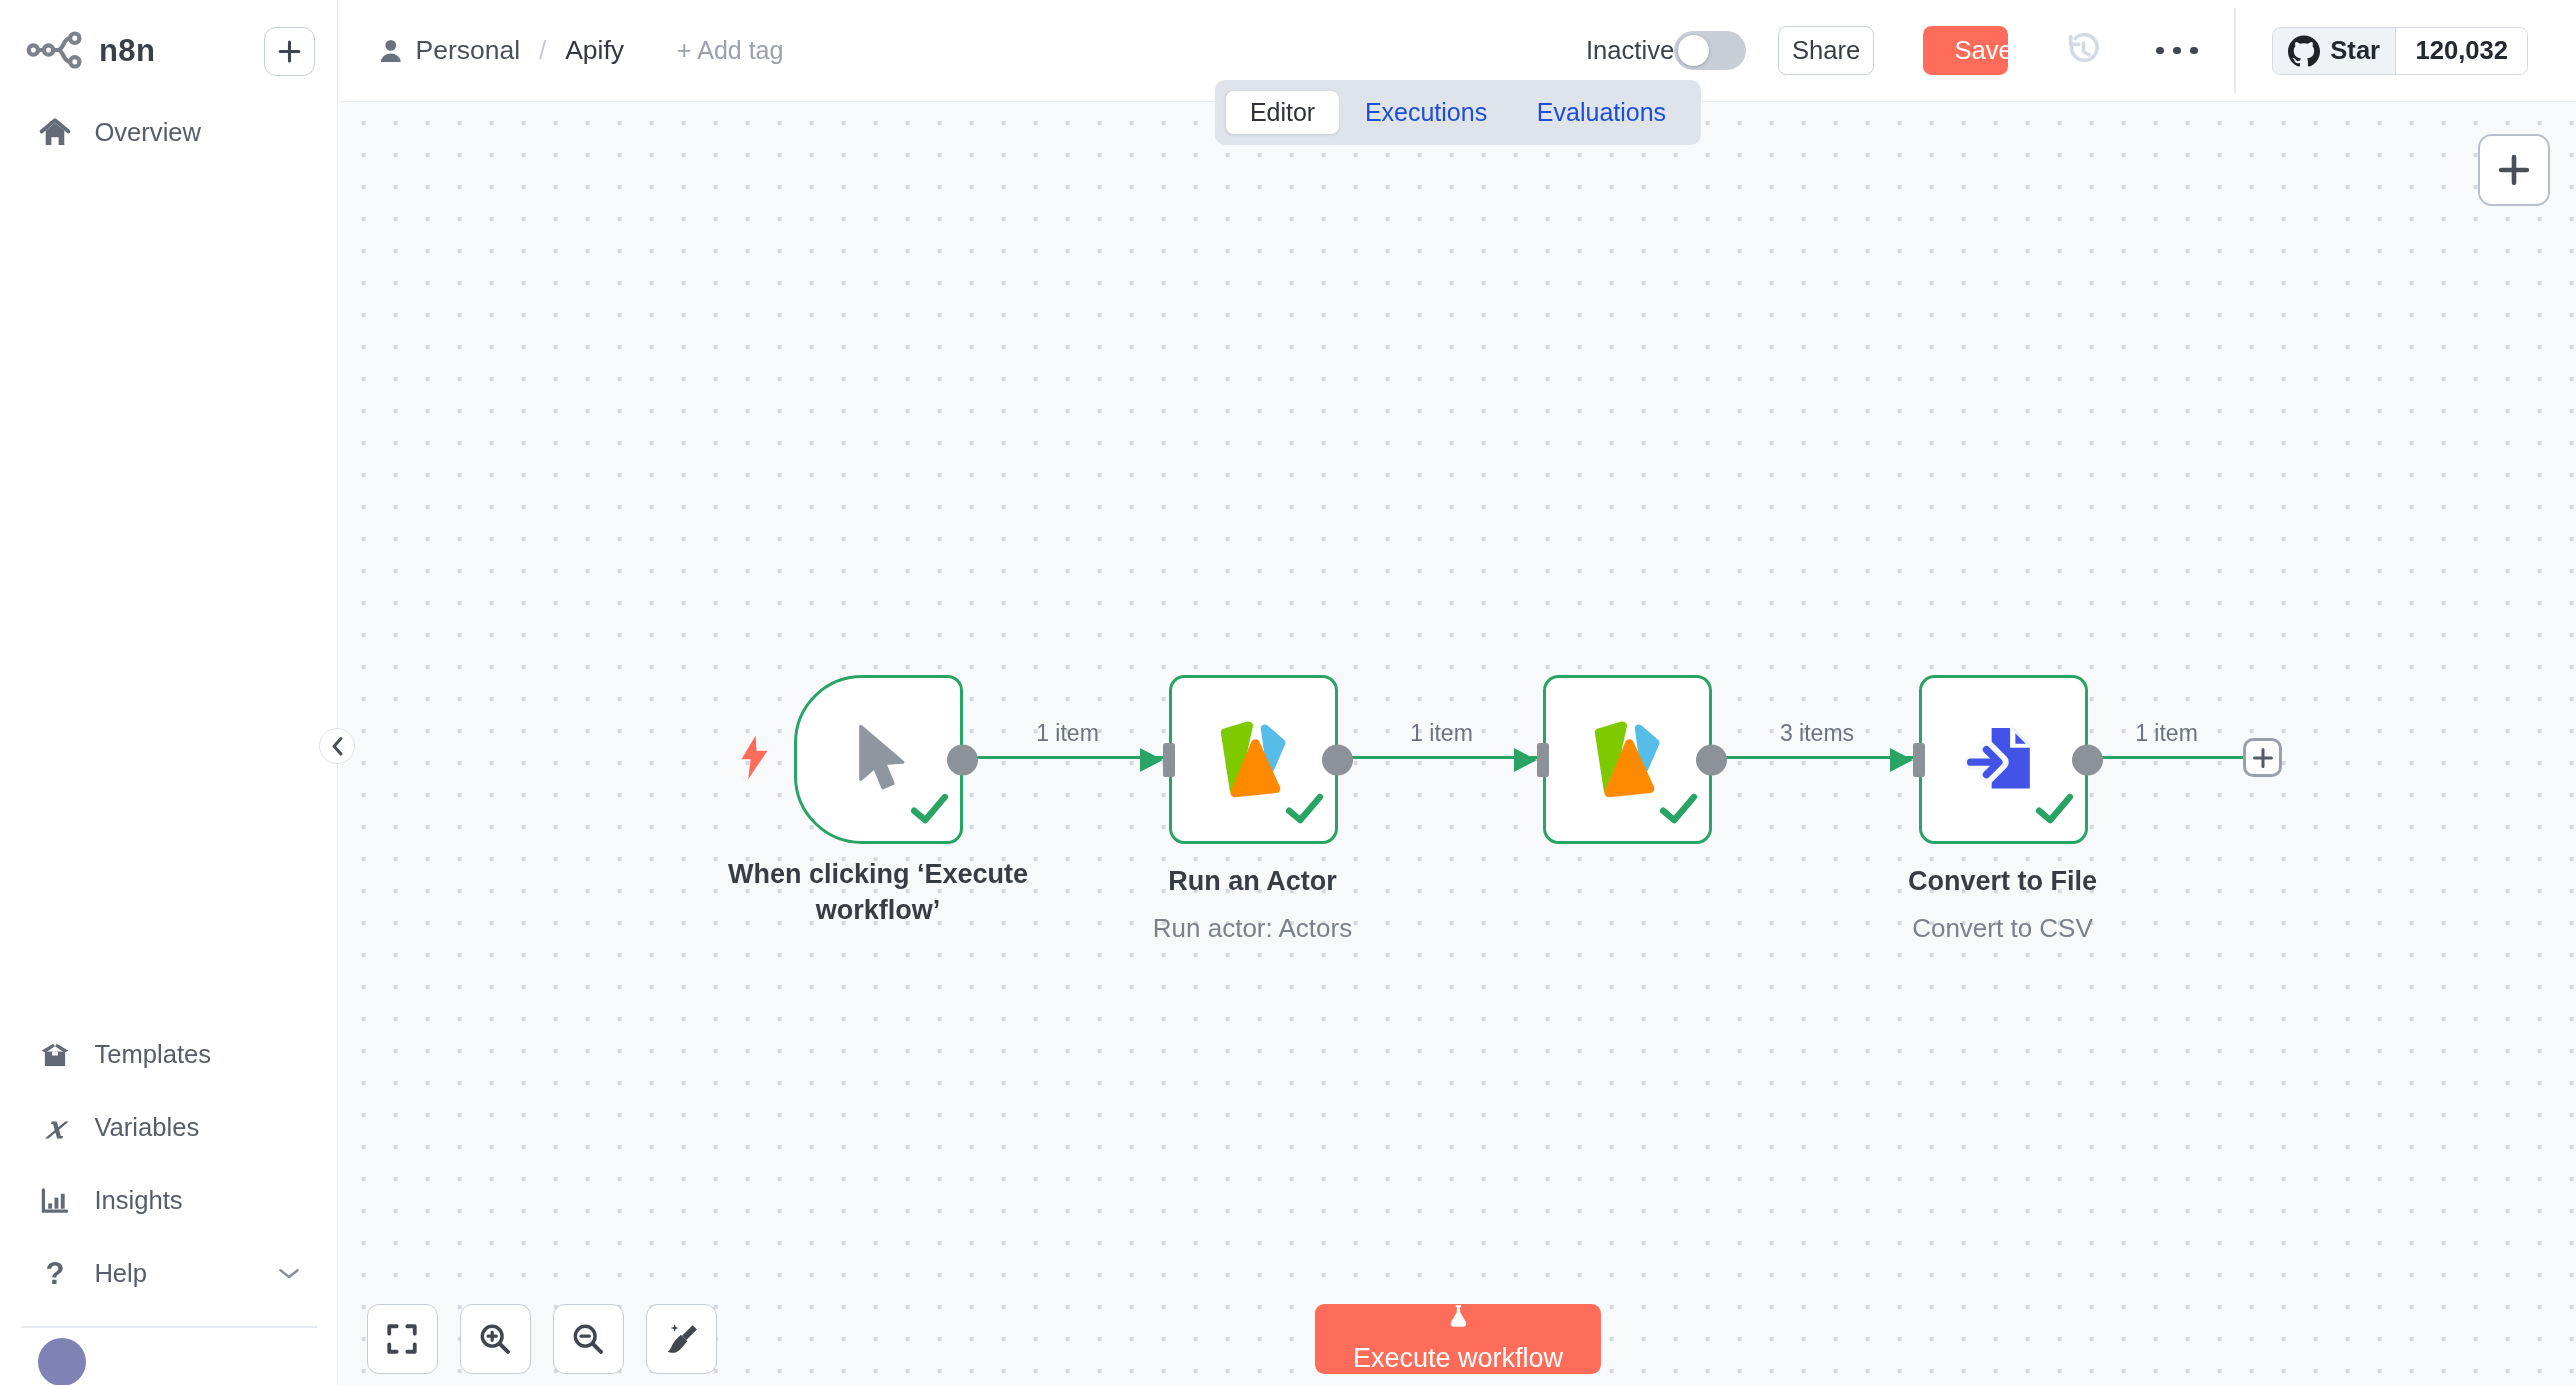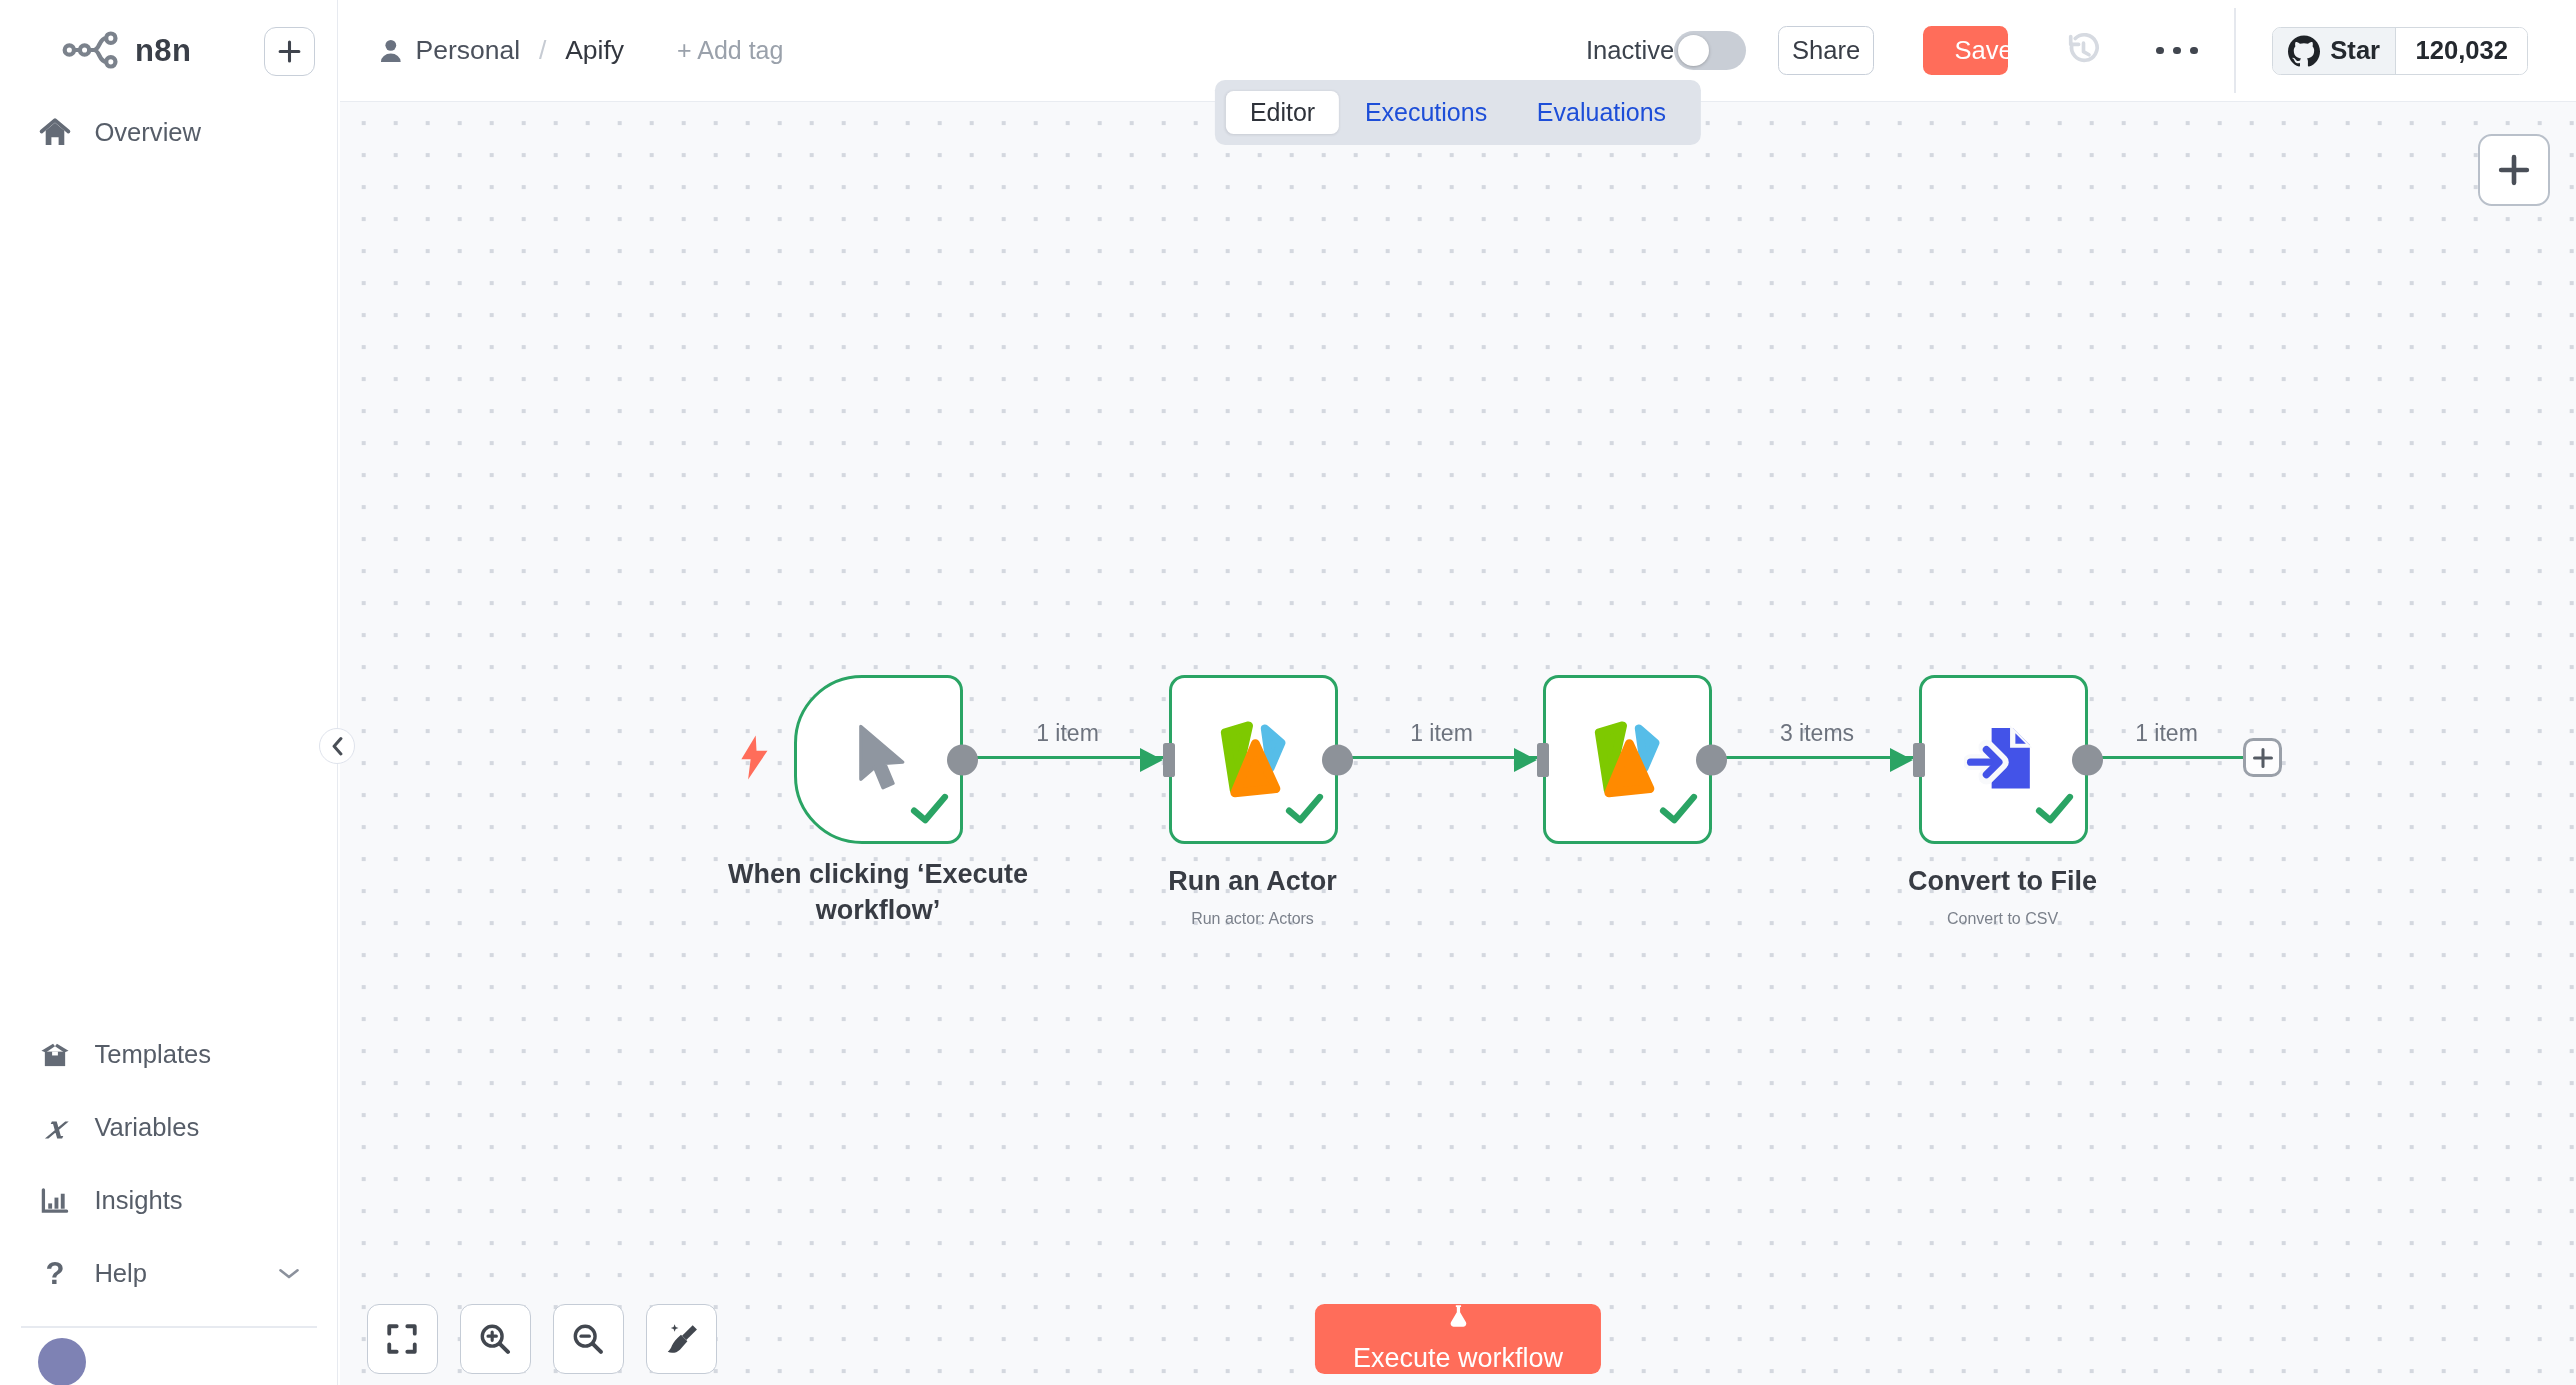"n8n" .logo-row { margin-left: 36px -> none }
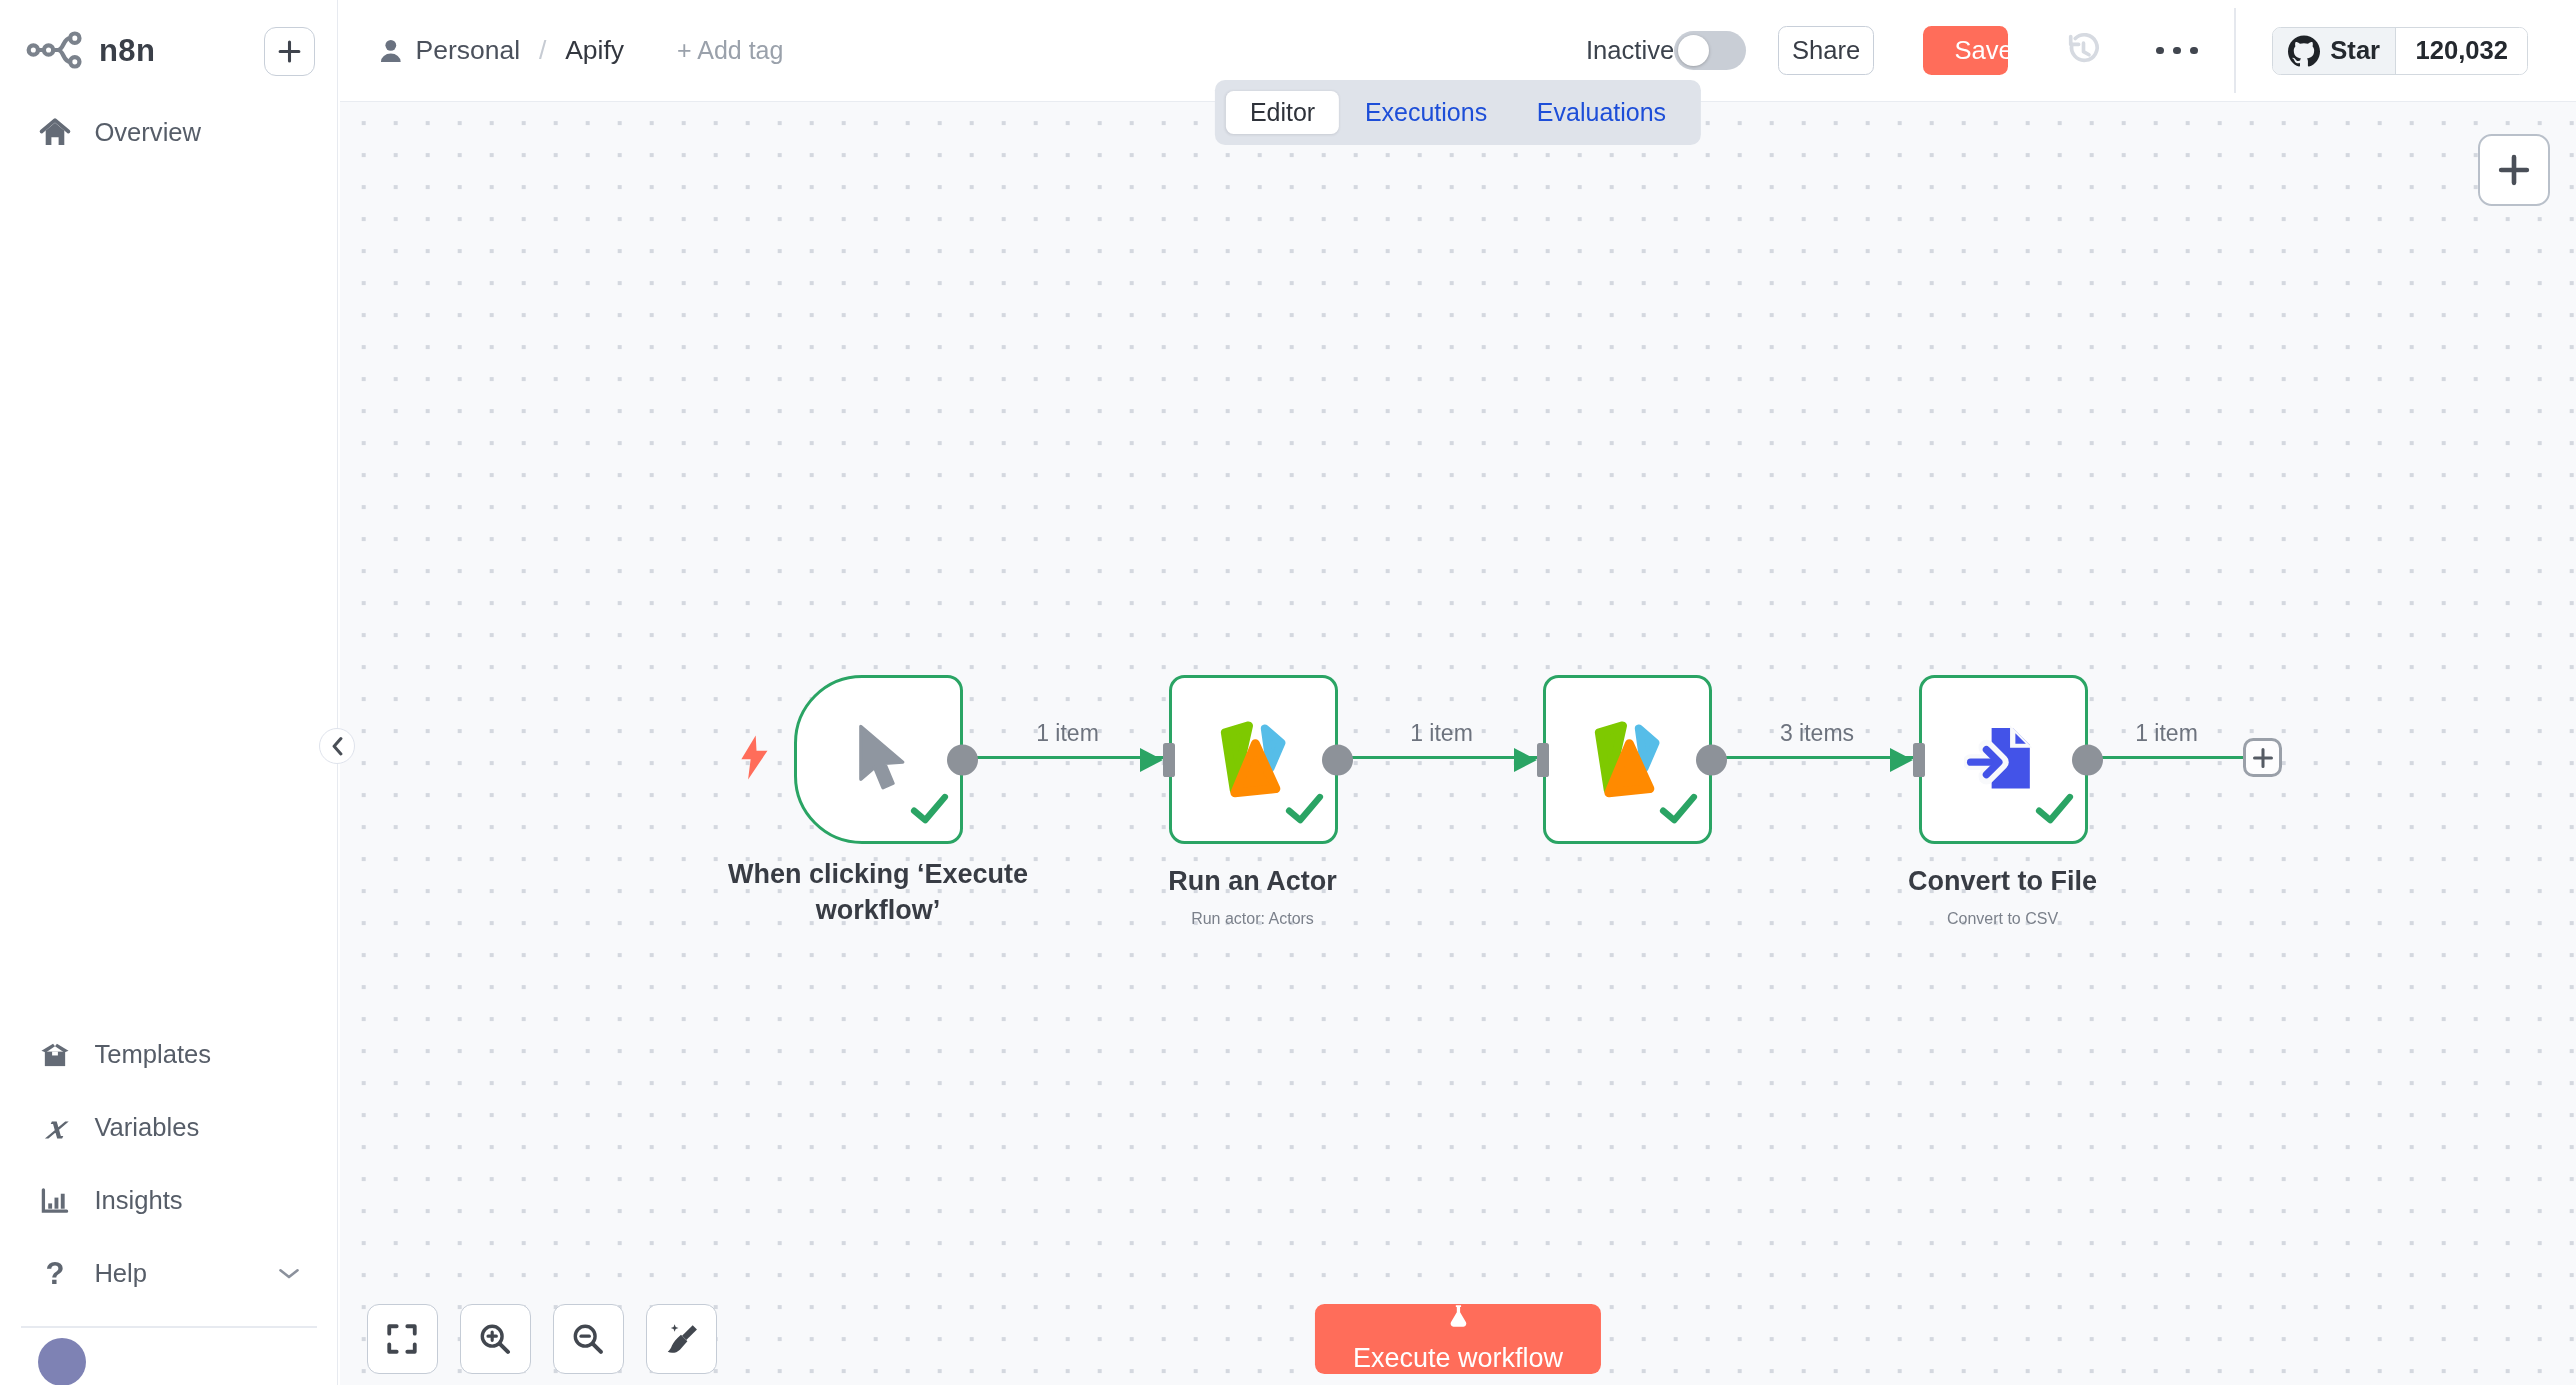"Run actor: Actors" .node-sub { font-size: 16px -> 26px; margin-top: 5px -> 15px }
